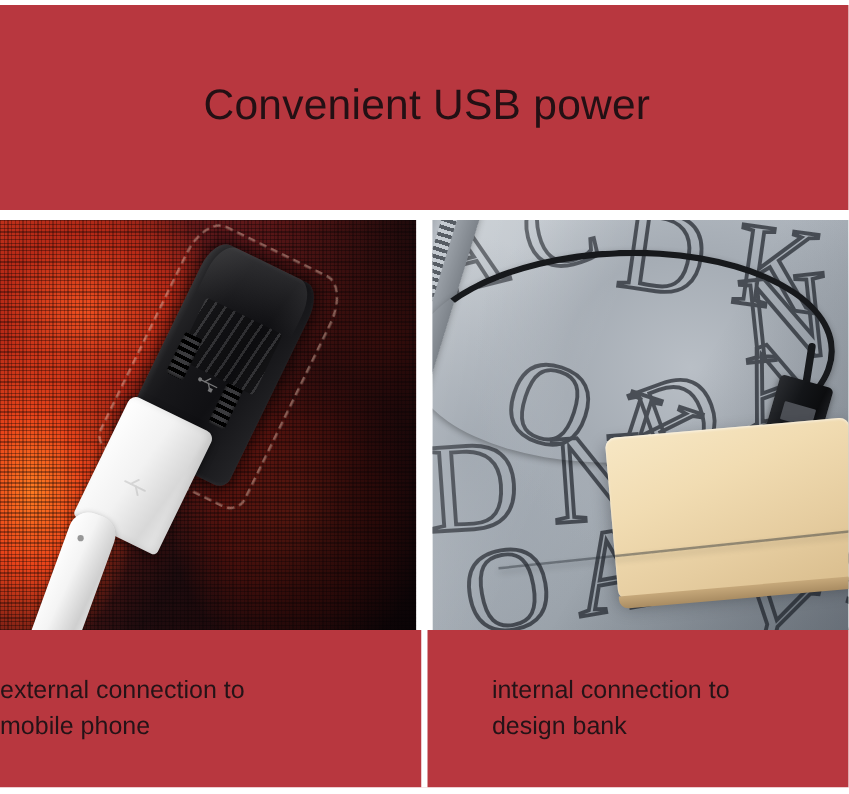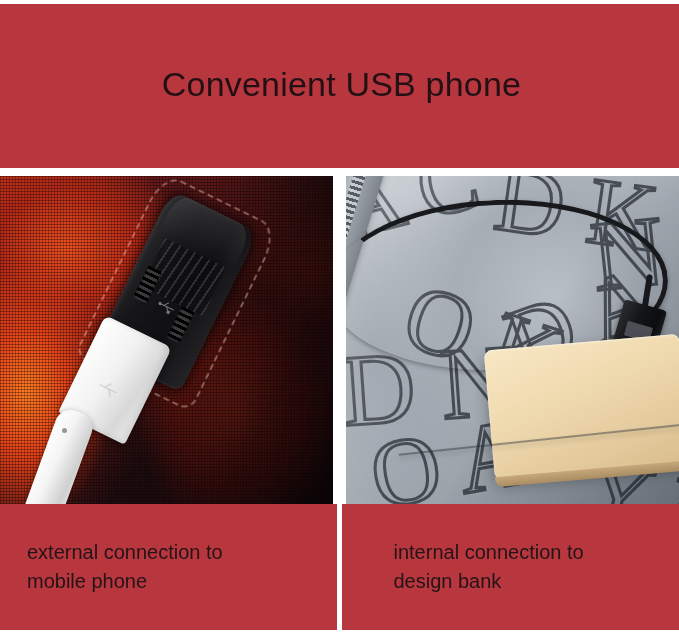"Convenient USB phone" div.header-title { text: phone -> power }
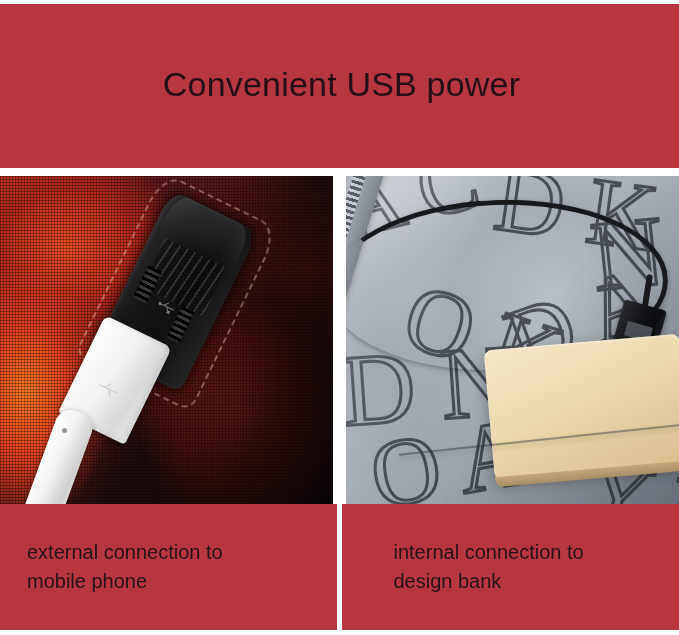"external connection to" .caption-cell.left .caption-text { padding-left: 27px -> none }
